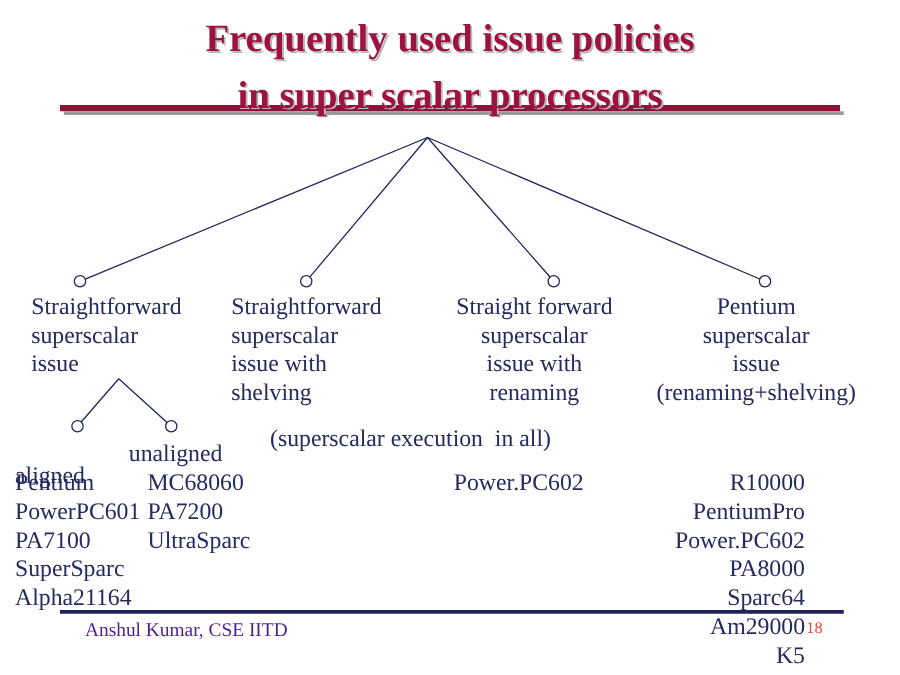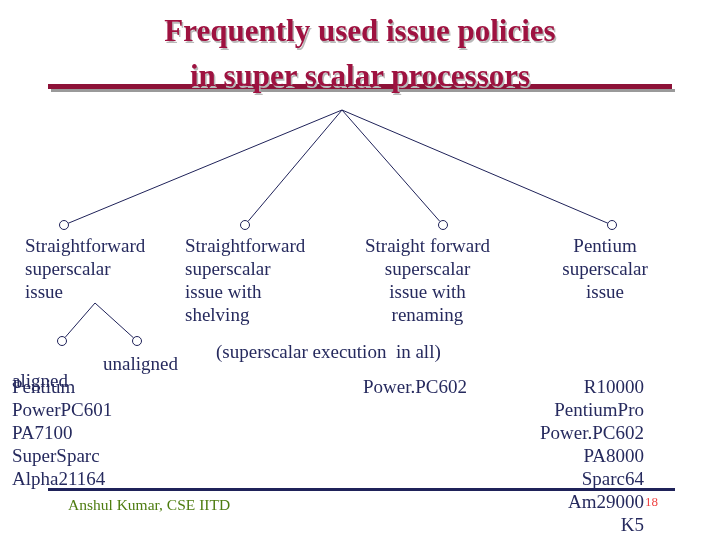"(renaming+shelving)" div { html: none -> <div>(renaming+shelving)</div> }
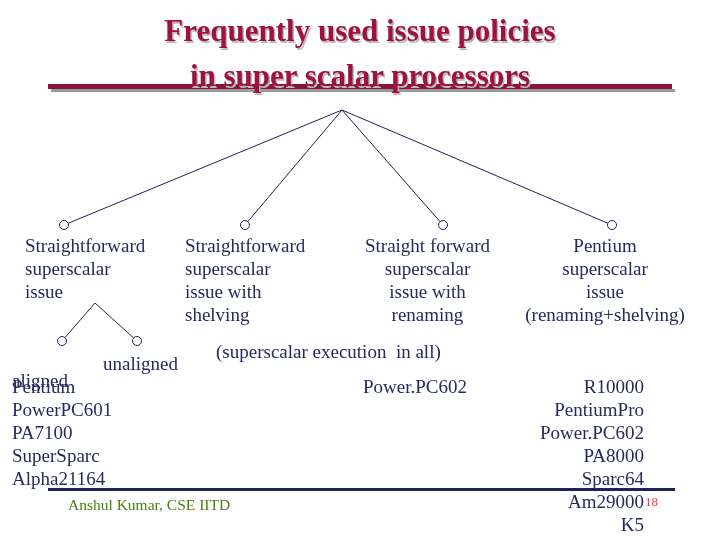"MC68060" div.txt { html: none -> <div><div>MC68060</div><div>PA7200</div><div>UltraSparc</div></div> }
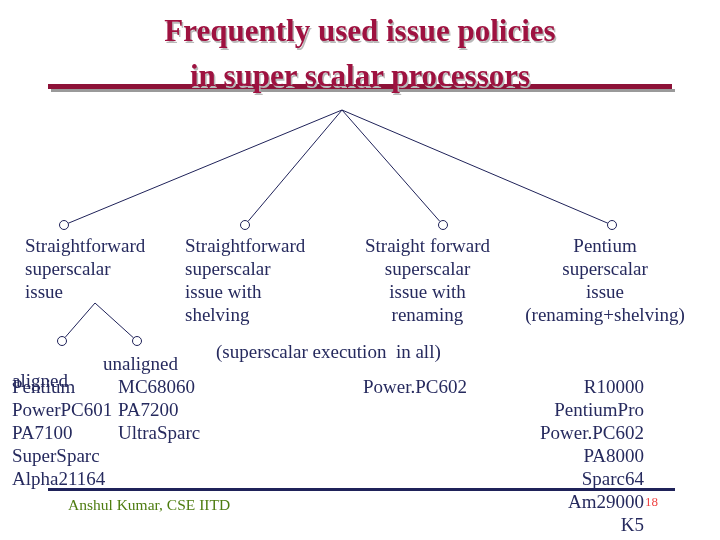"Anshul Kumar, CSE IITD" #footer-text { color: #4d7c0f -> #4c1d95 }
